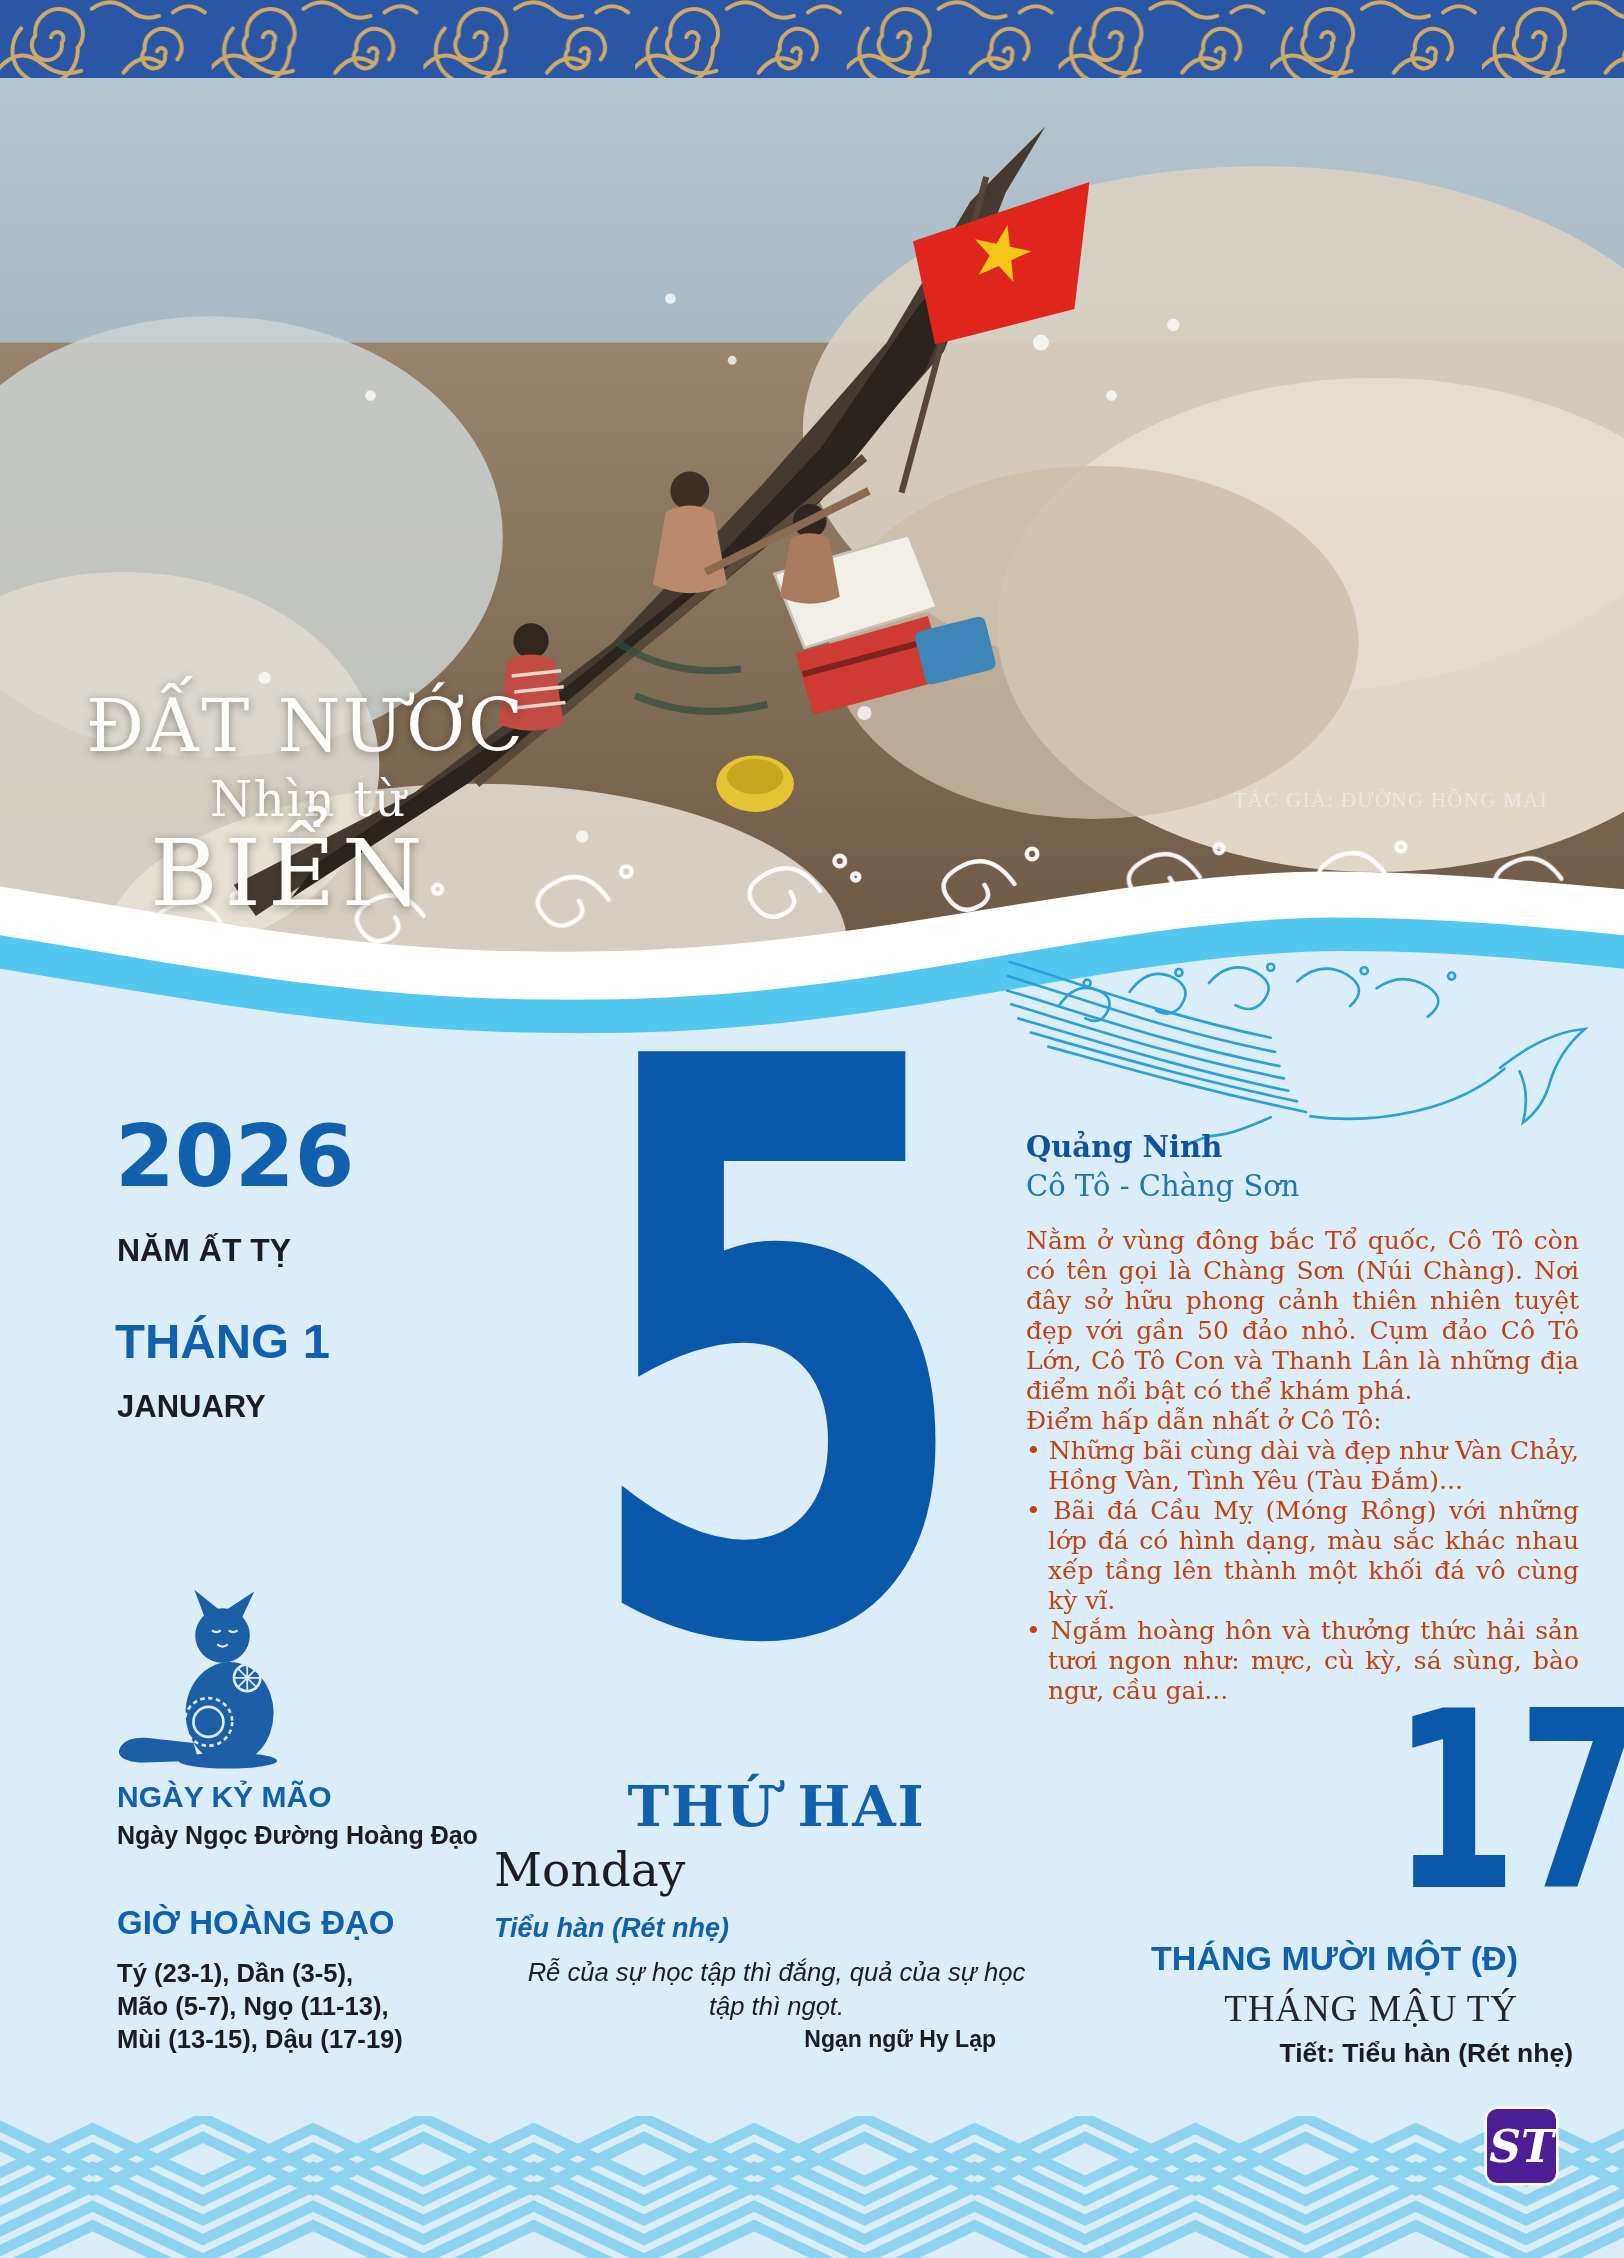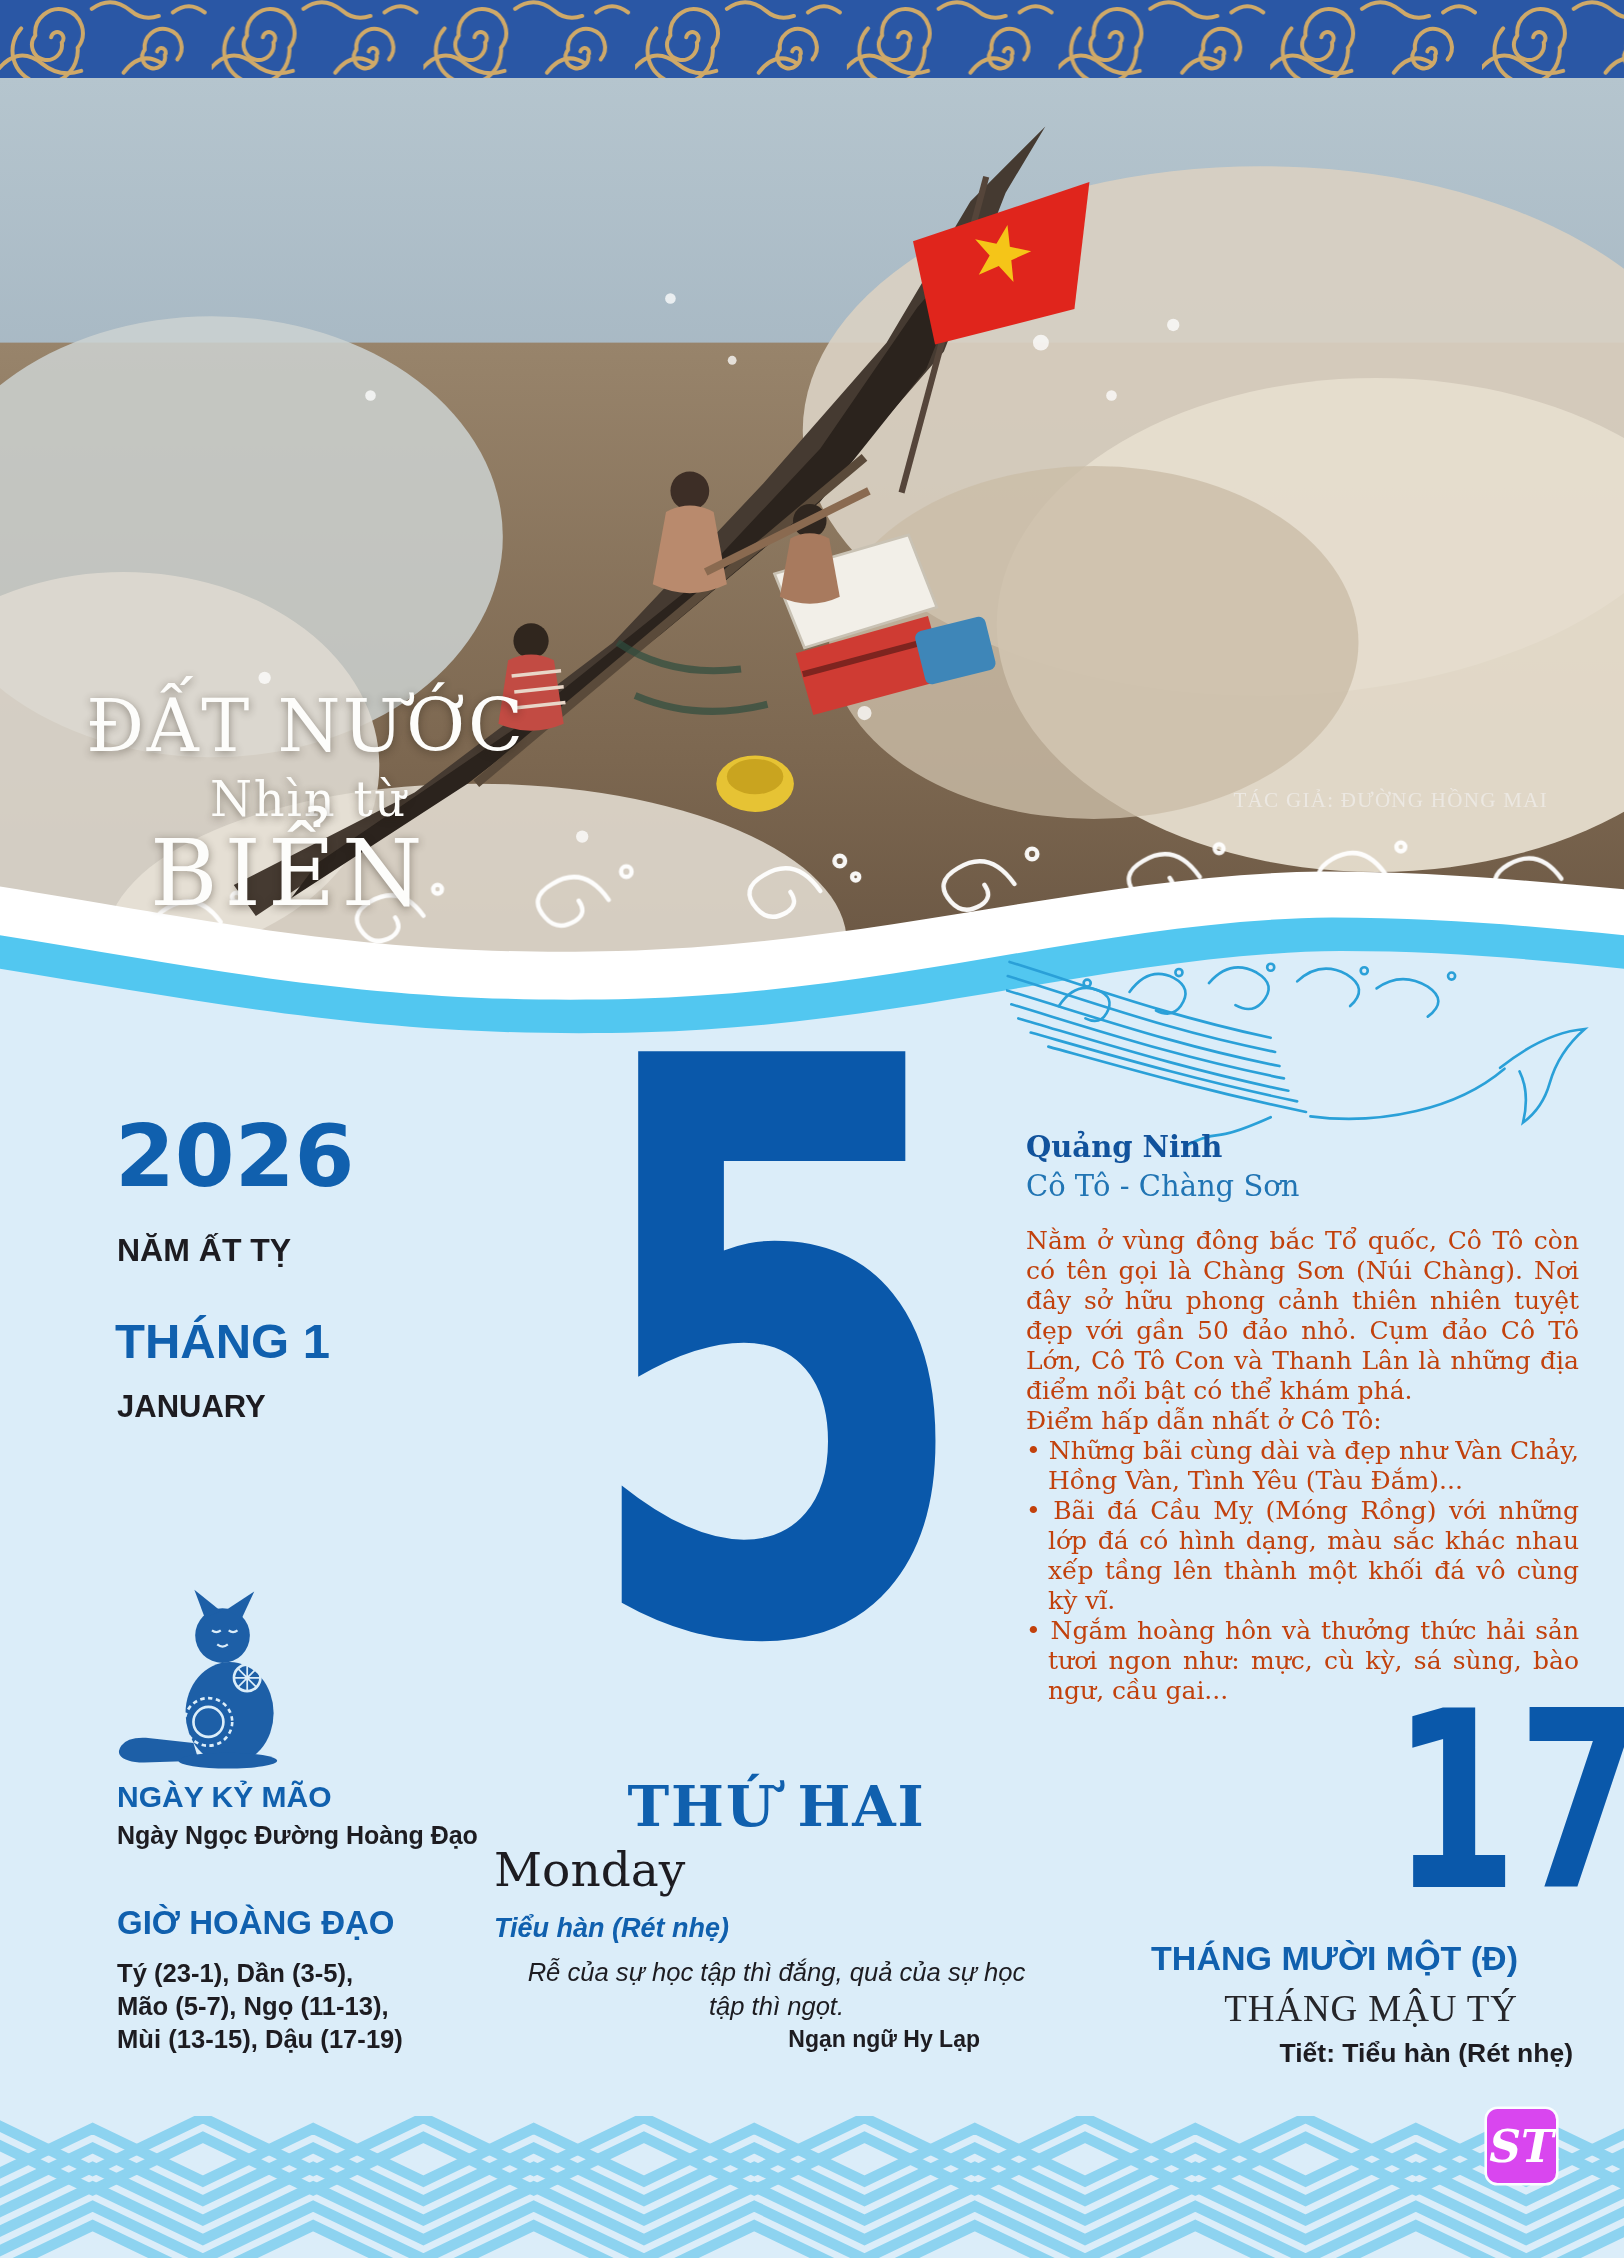"Ngạn ngữ Hy Lạp" .quote-author { left: 512px -> 528px }
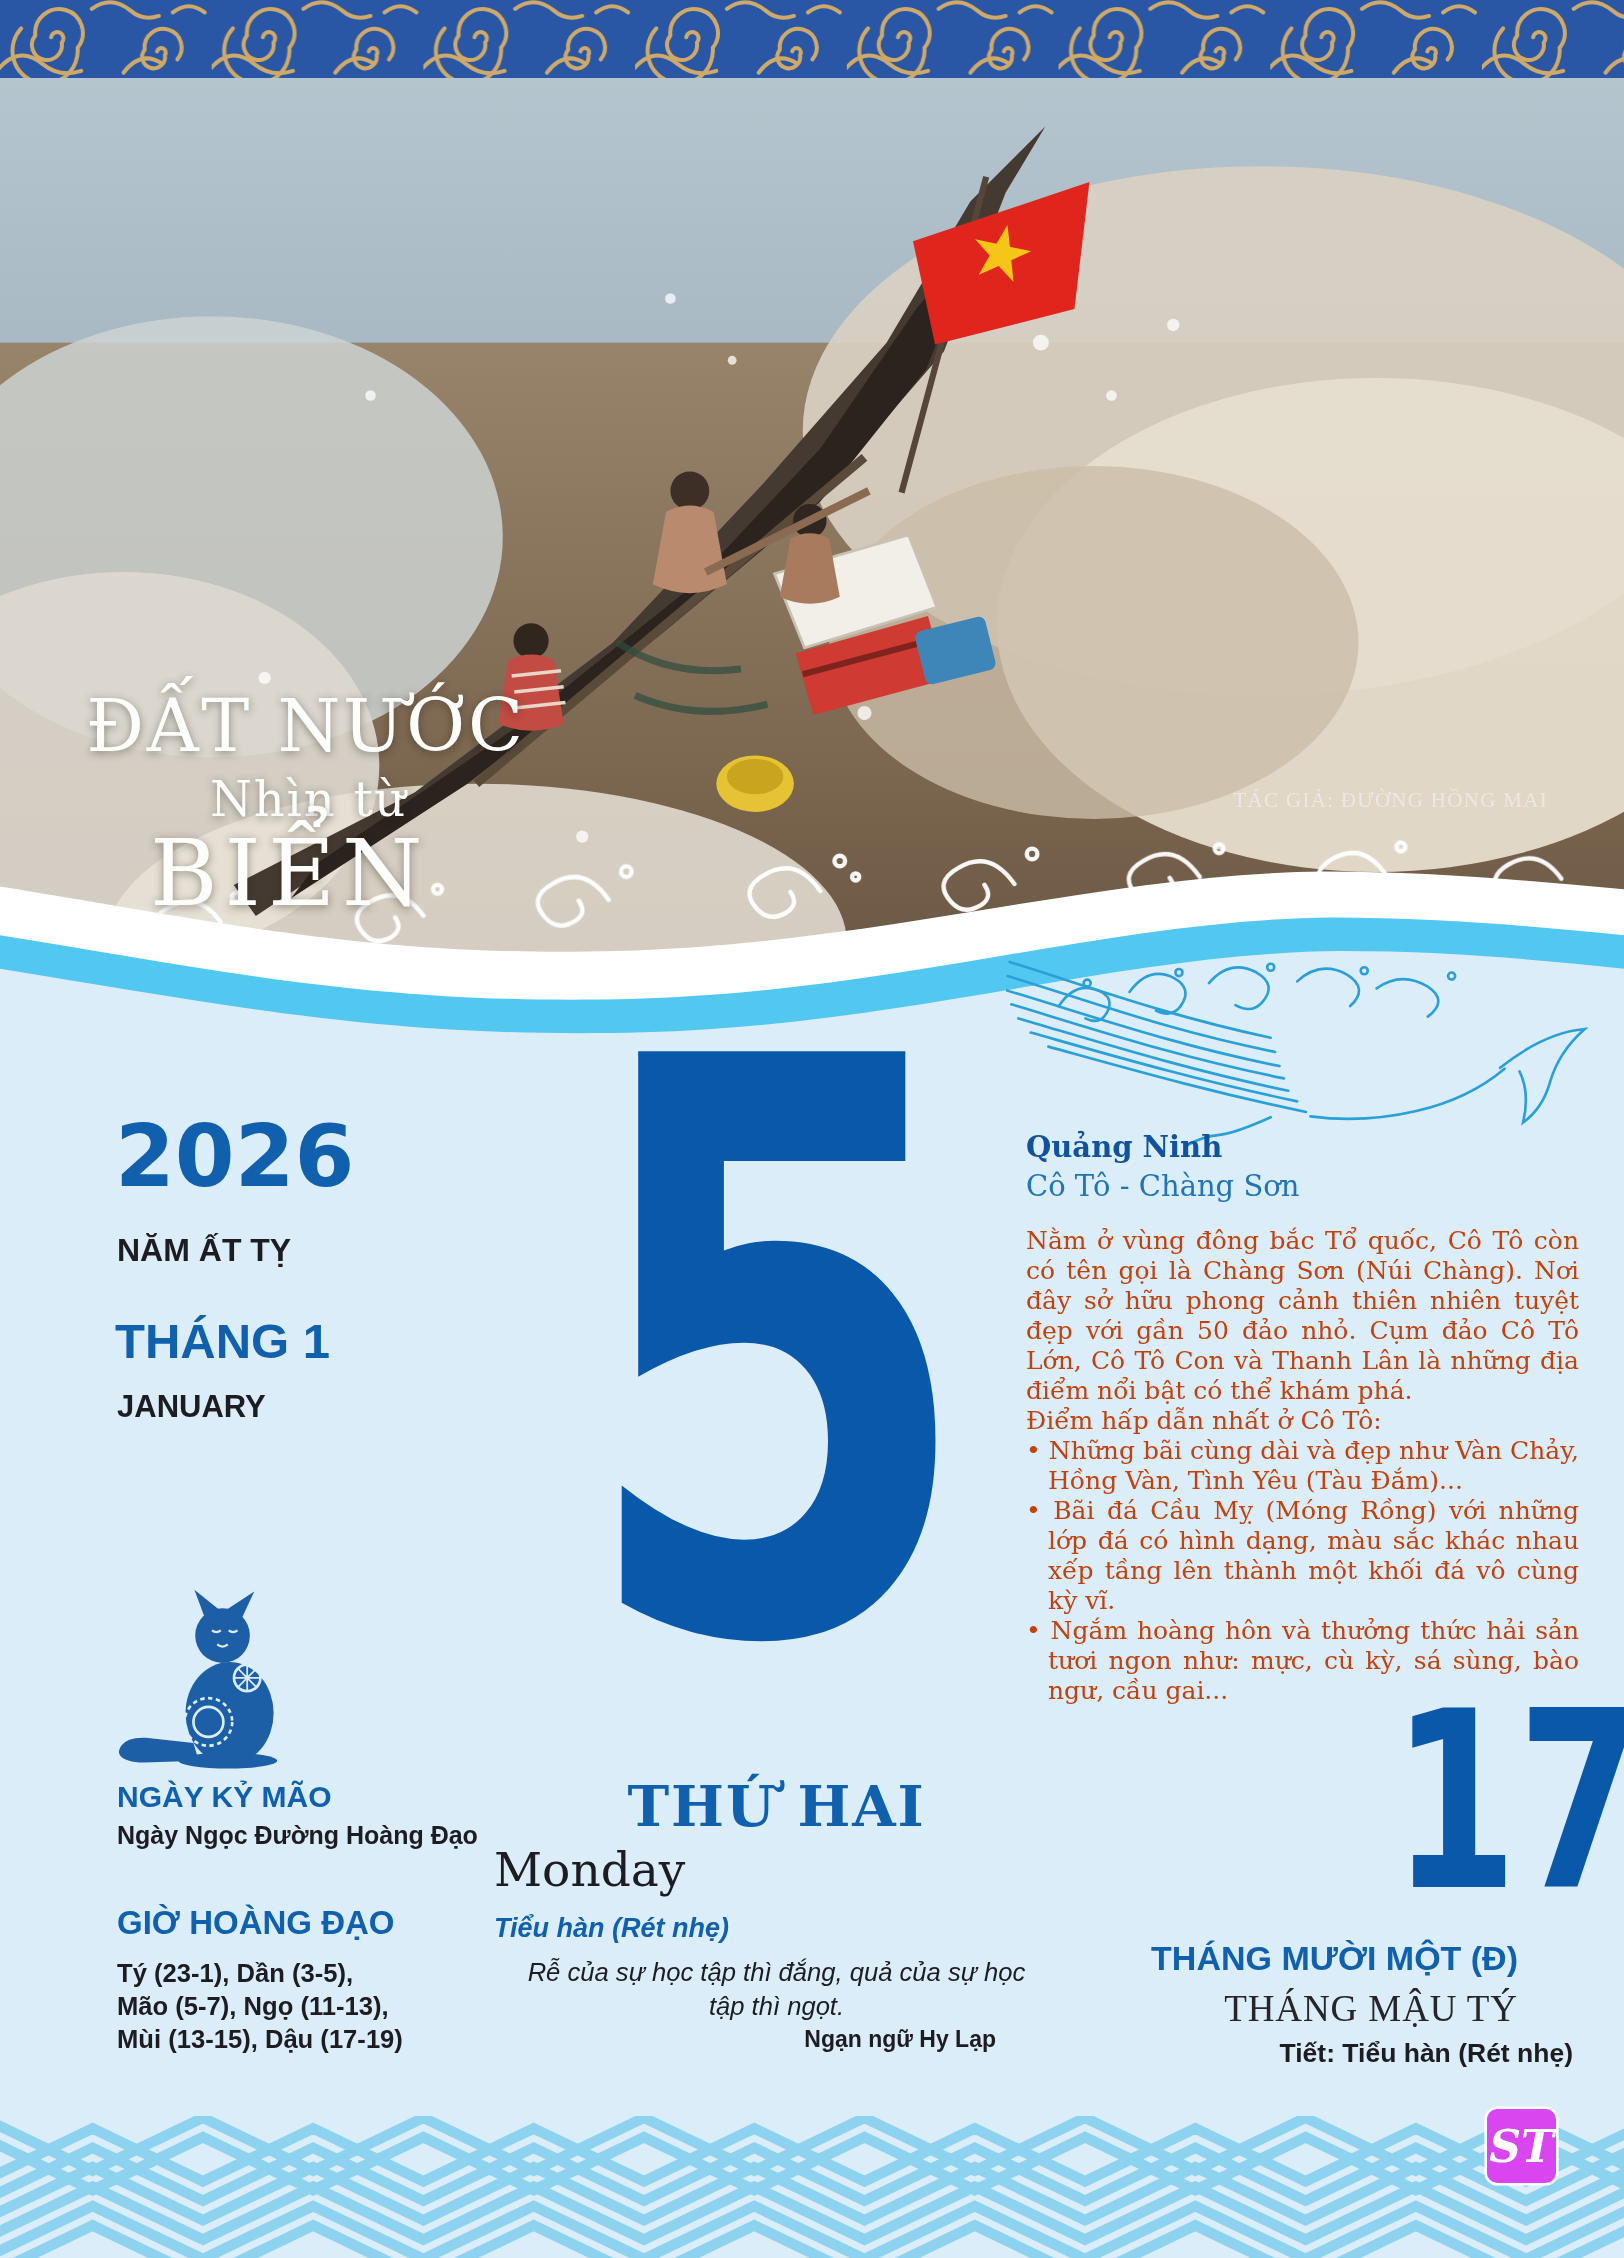"ST" .st-logo { background: #d946ef -> #4c1d95 }
